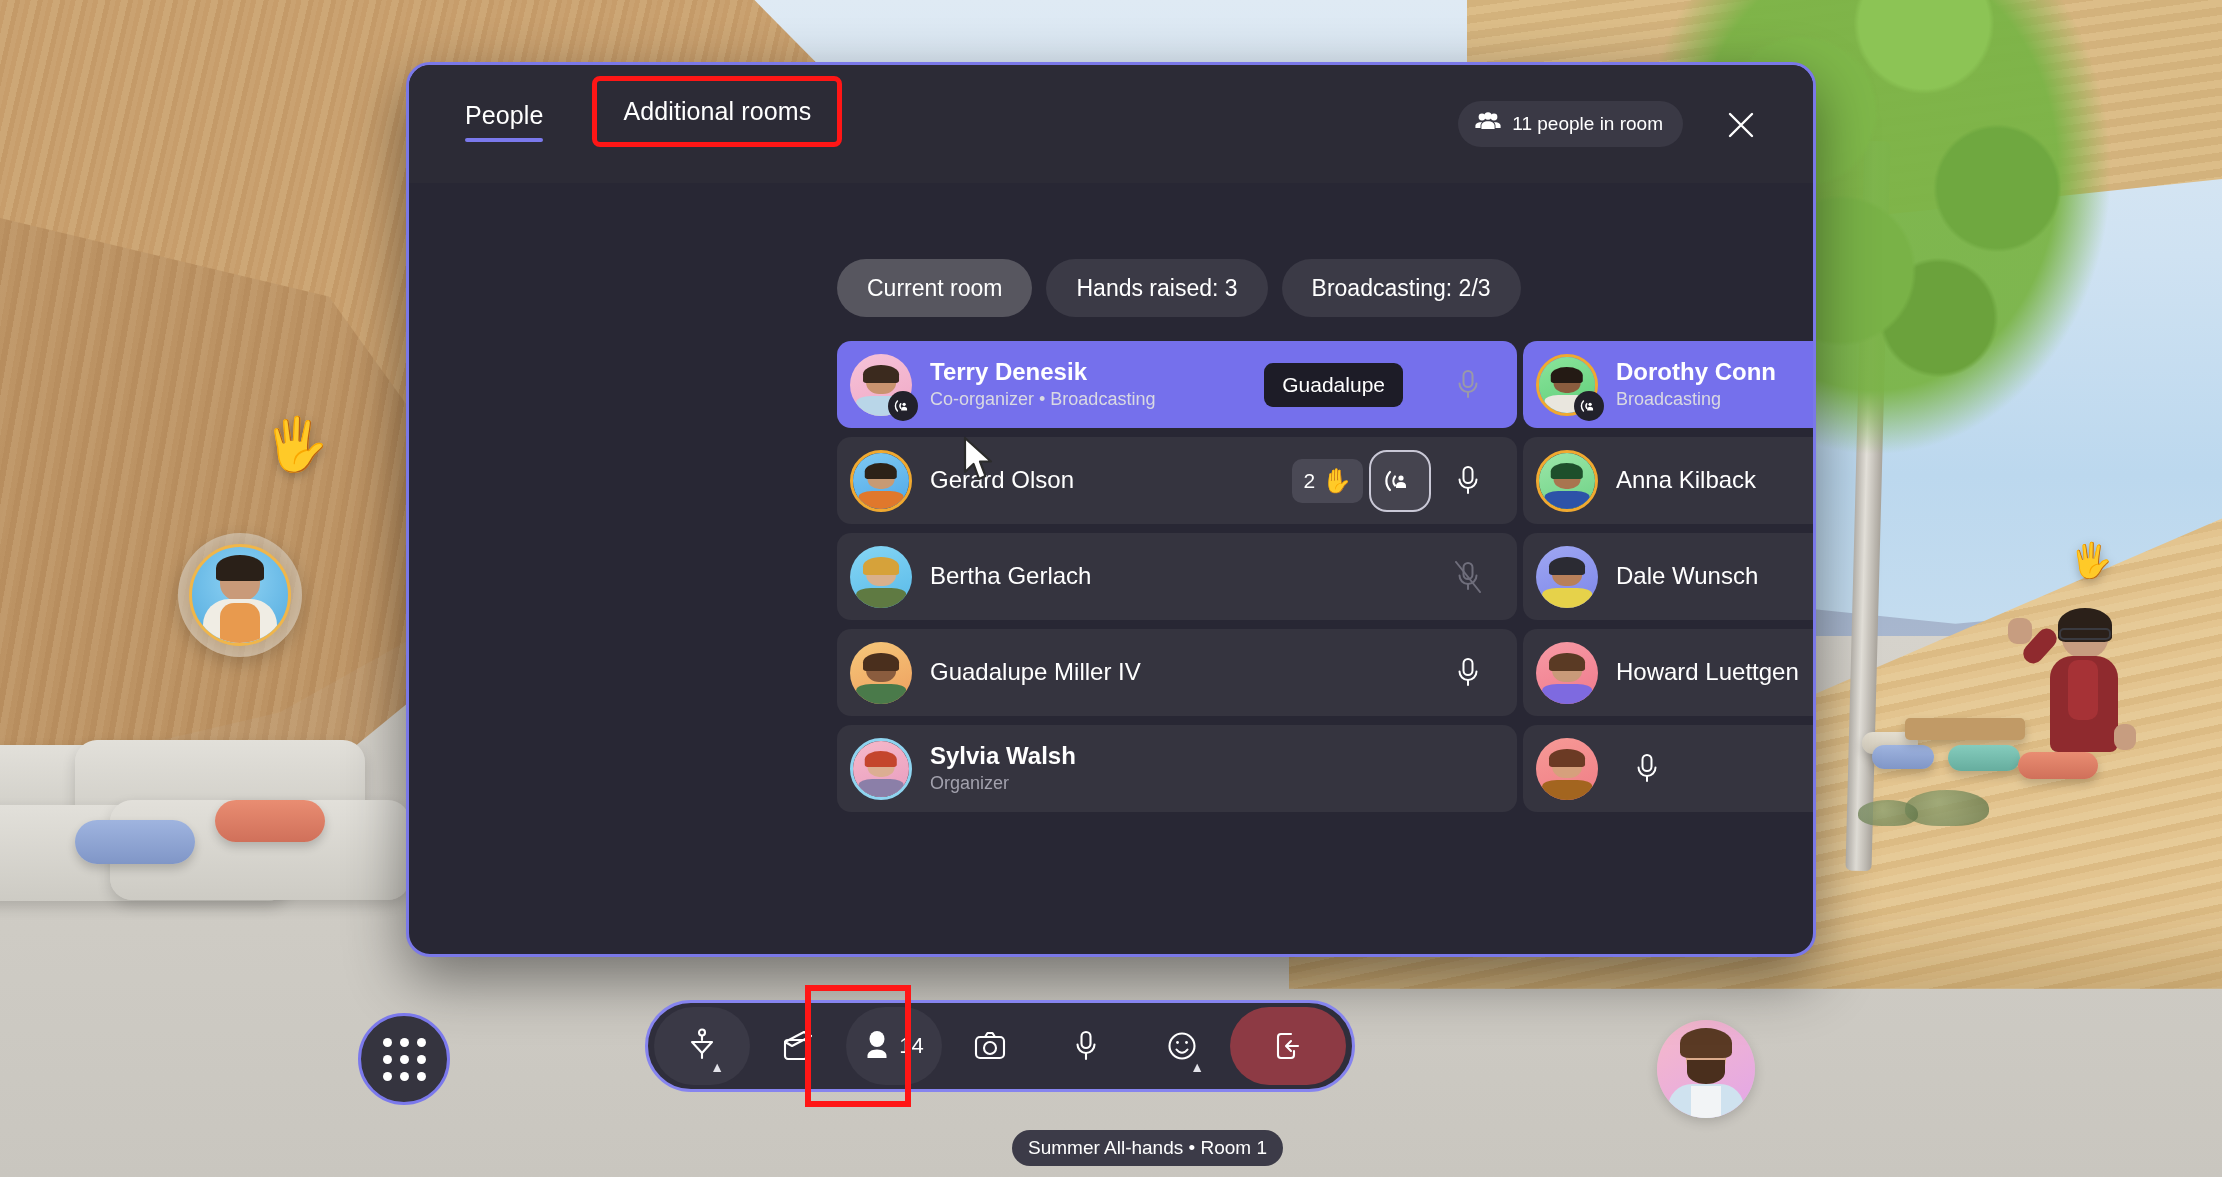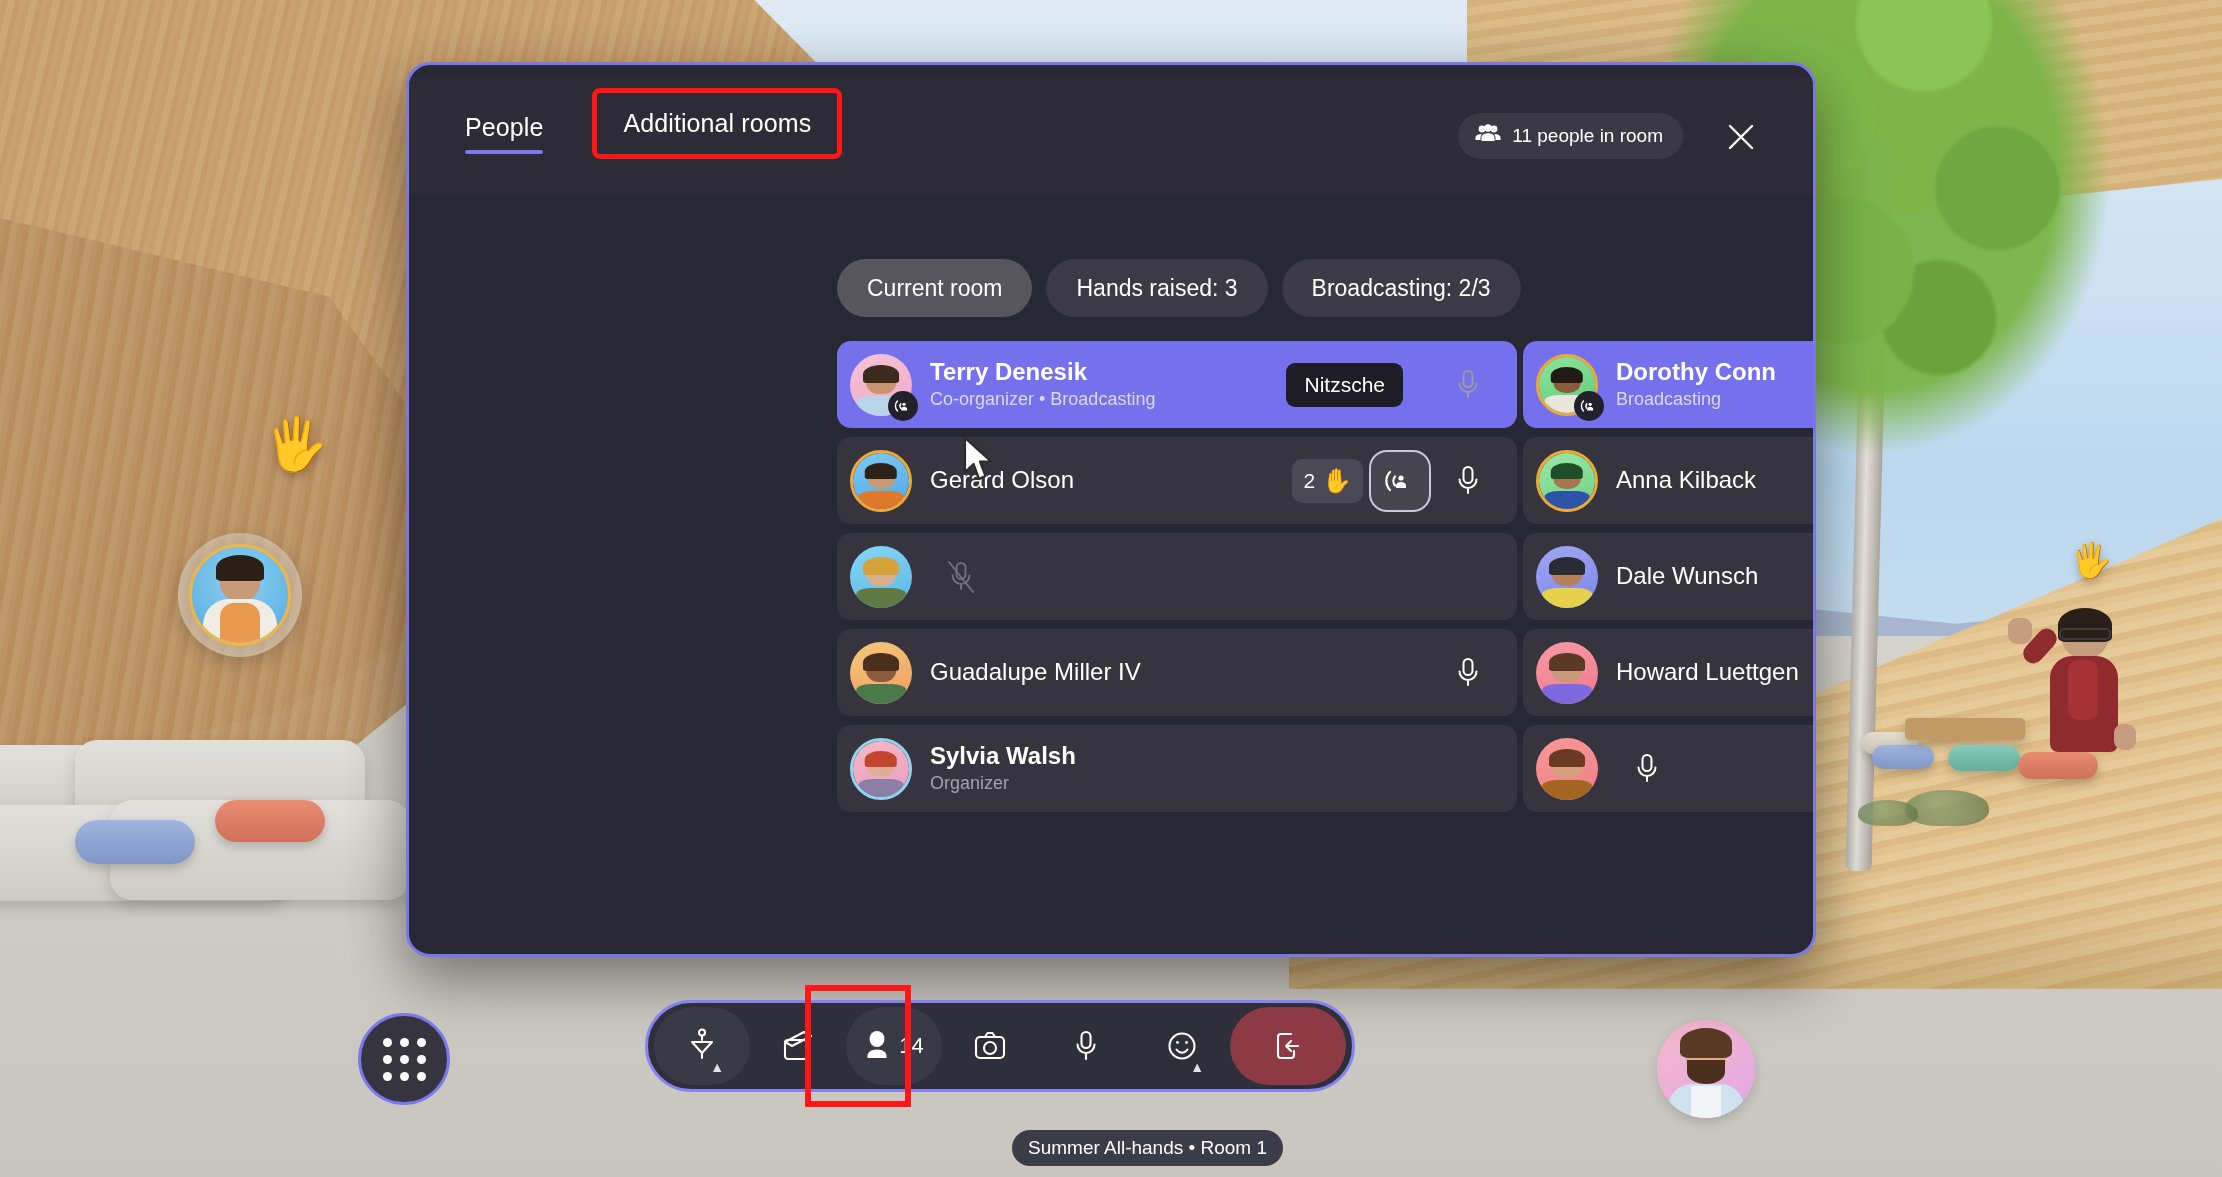"People" #panel-header { top: 12px -> 0 }
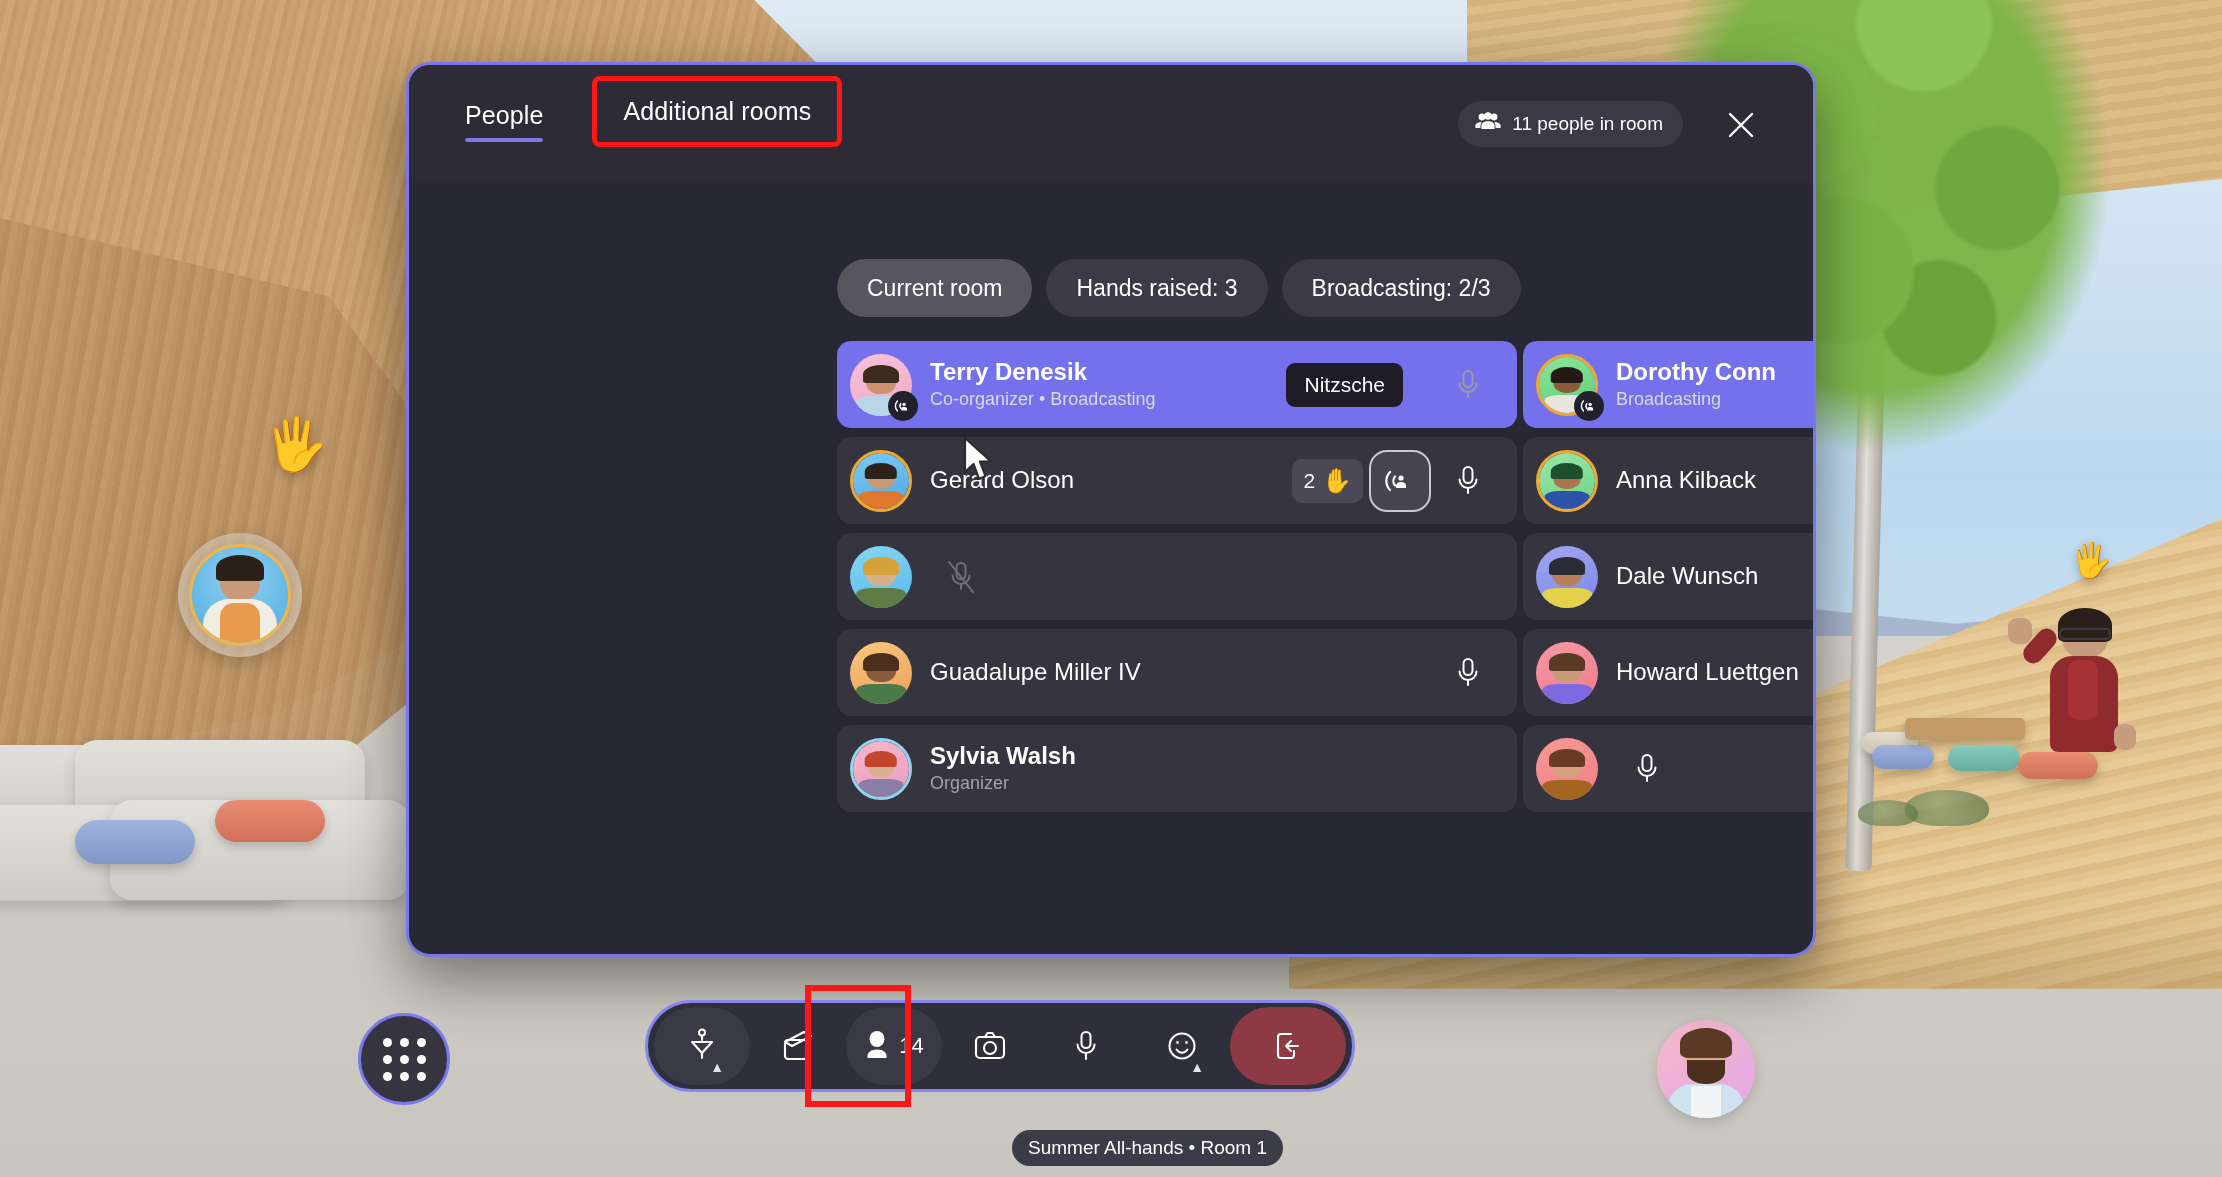"Nitzsche" div.broadcast-tag { text: Nitzsche -> Guadalupe }
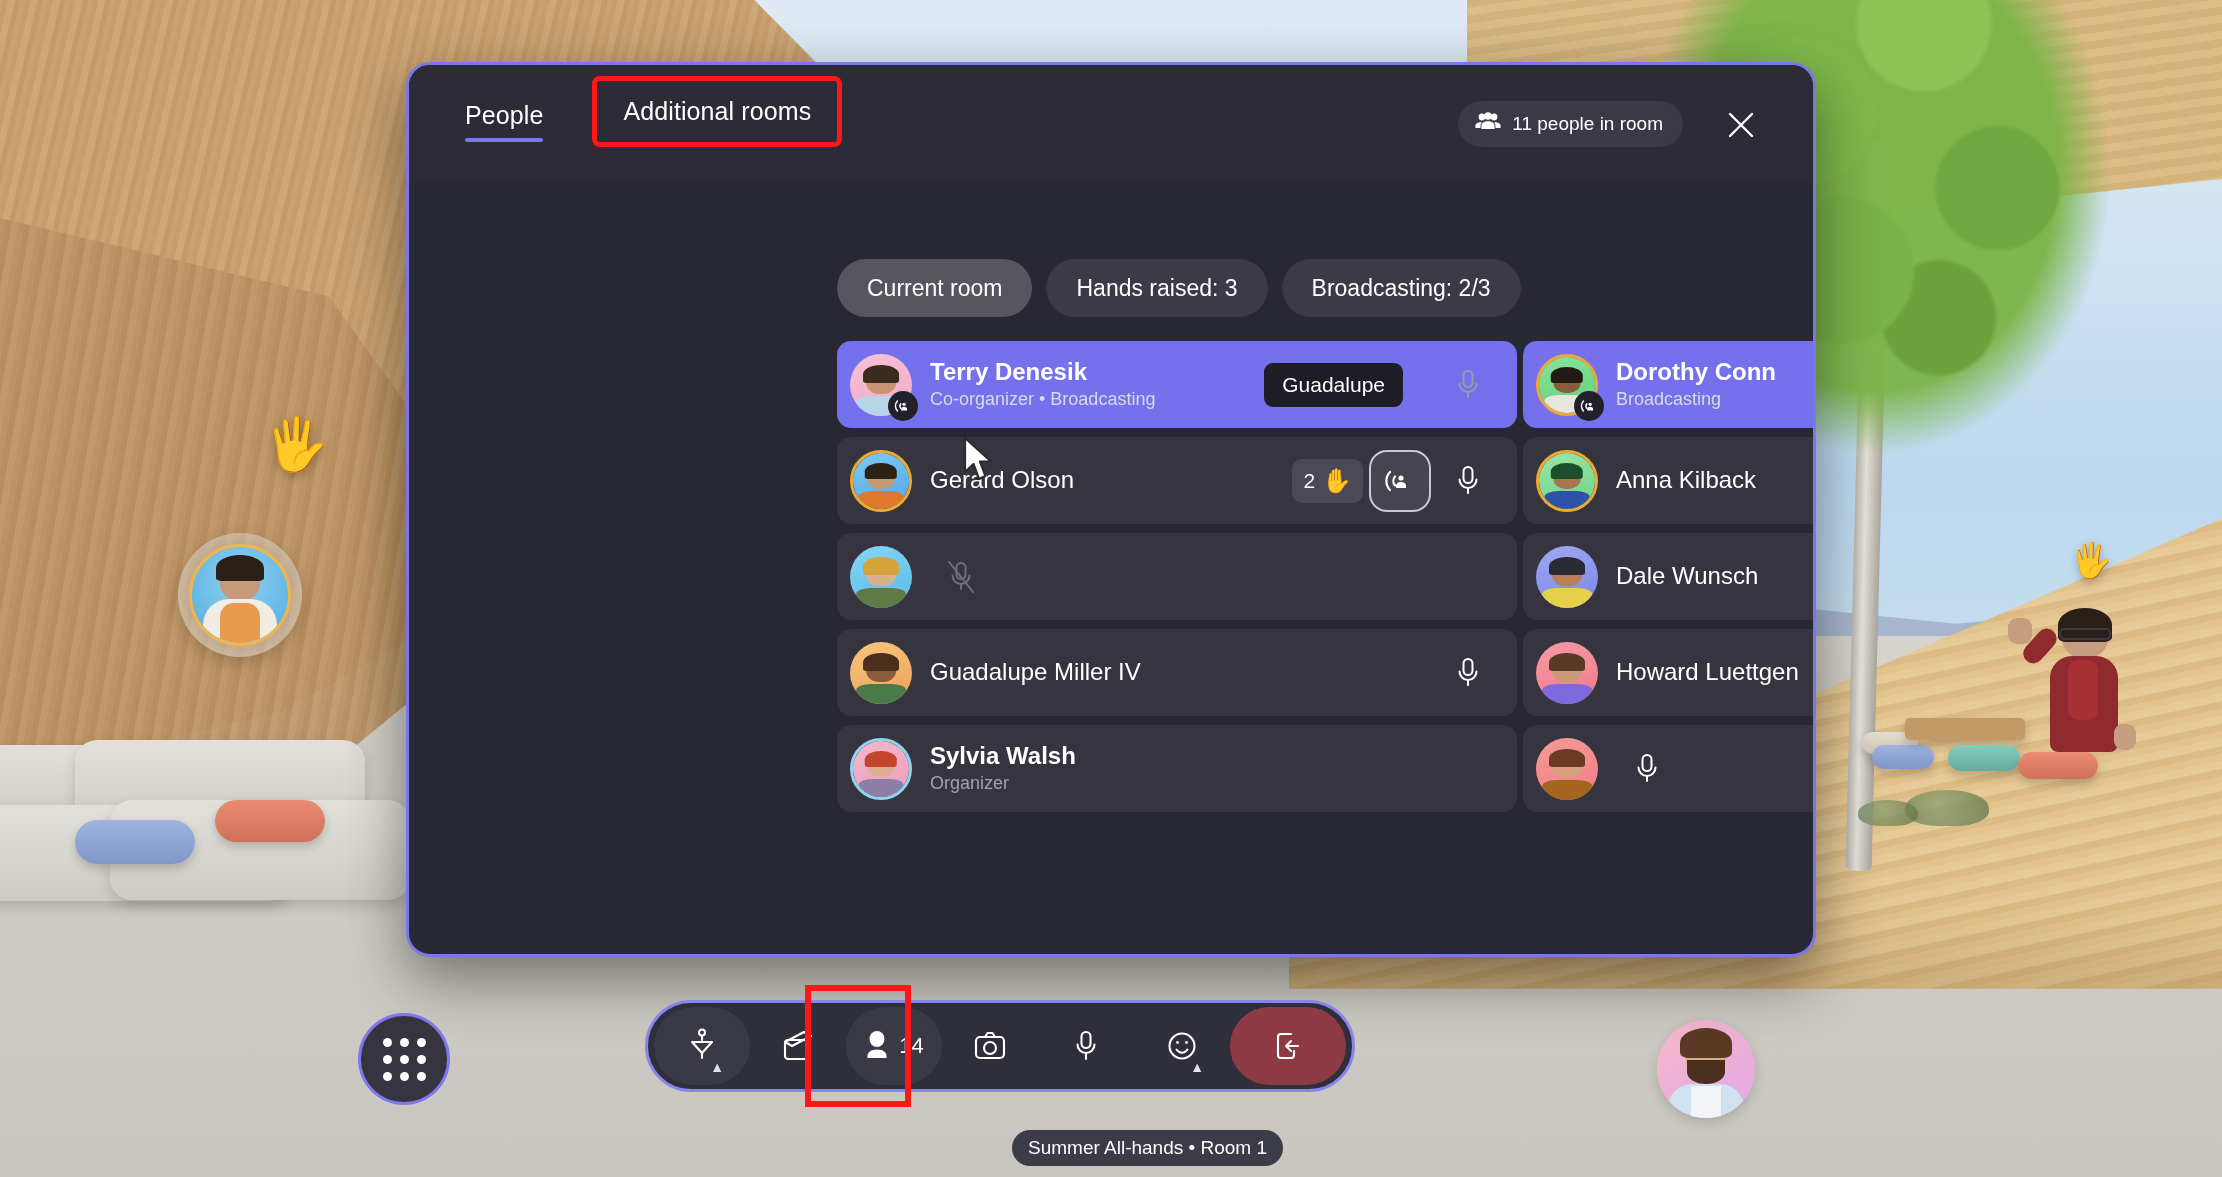"Bertha Gerlach" div.pr-names { html: none -> <div> <div>Bertha Gerlach</div> </div> }
